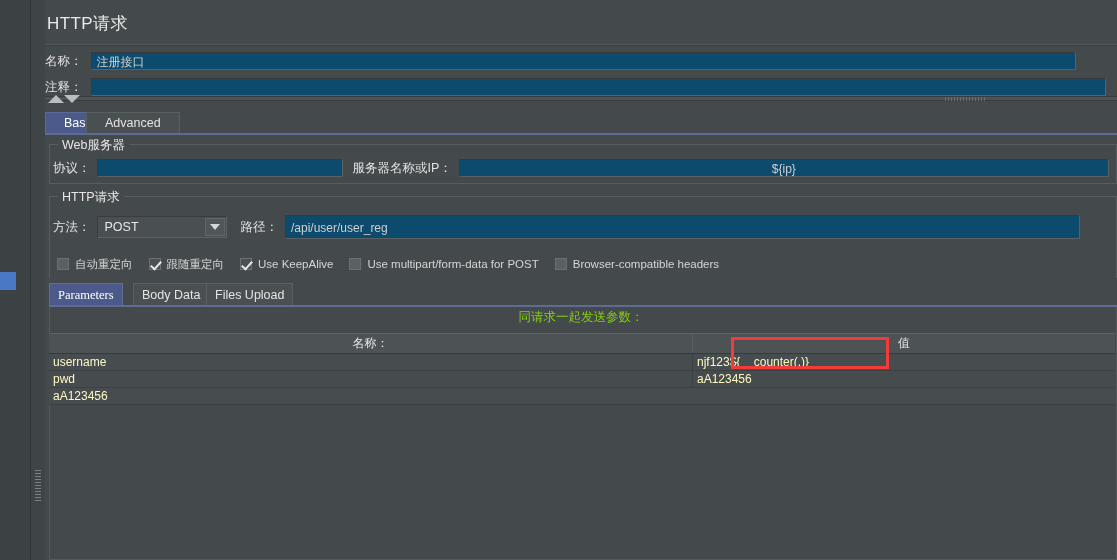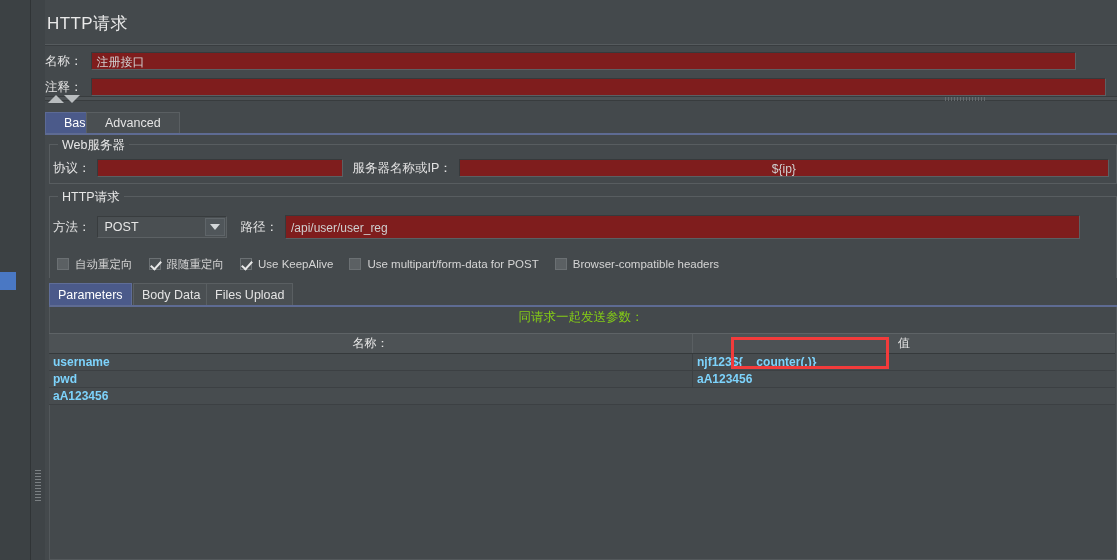"注册接口" .text-input { background: #7f1d1d -> #0c4a6e }
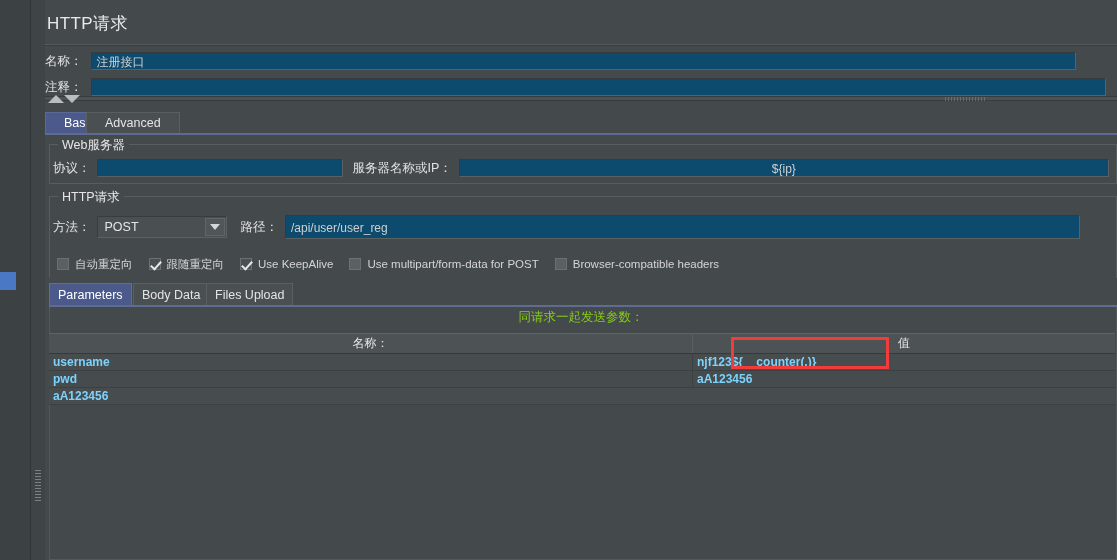"Parameters" #ltab-0 { font-family: none -> Liberation Serif, serif }
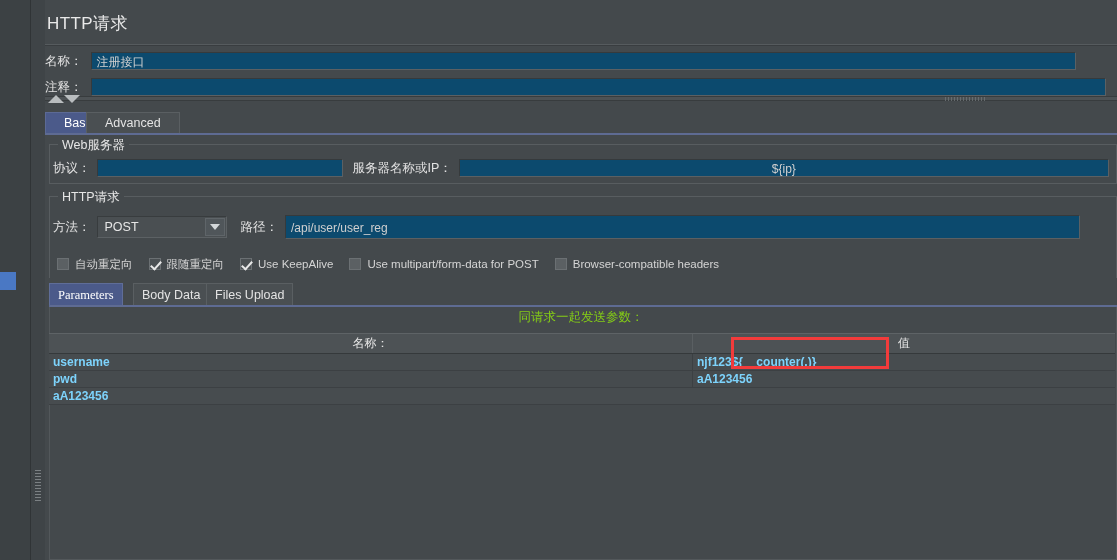"username" .td { color: #7dd3fc -> #fef9c3; font-weight: bold -> none }
